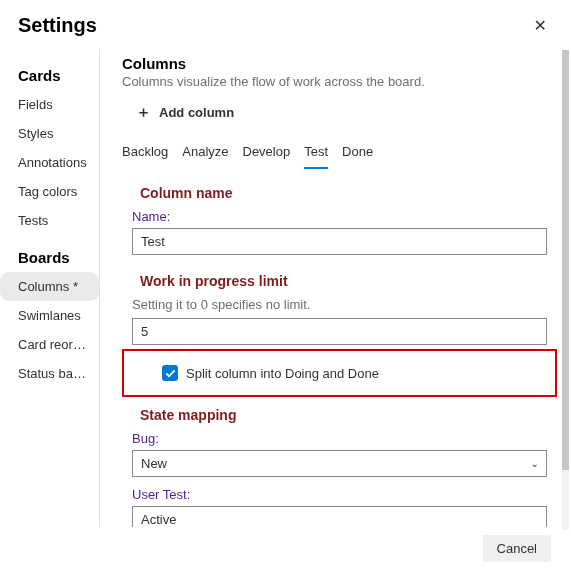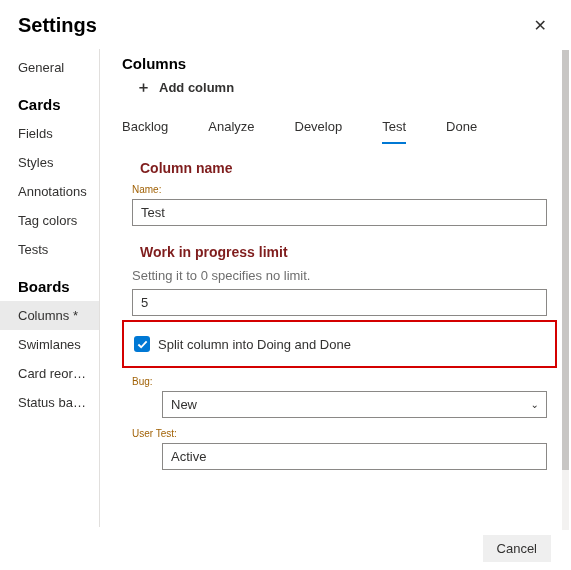"General" div.sidebar-item { html: <div>General</div> -> none }
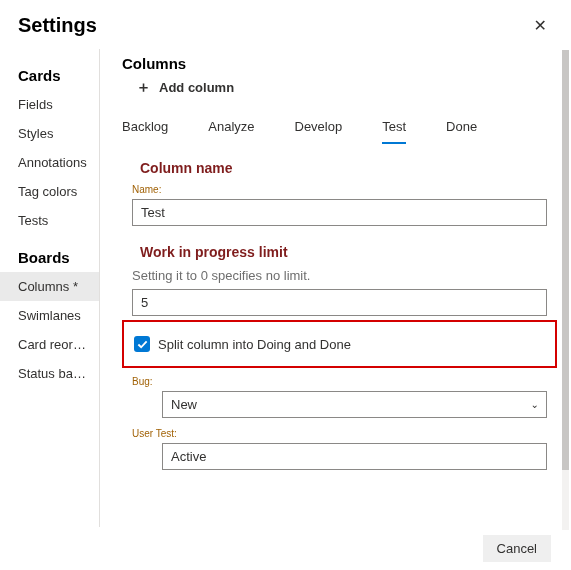"Columns visualize the flow of" div.helper-text { html: none -> <div>Columns visualize the flow of work across the board.</div> }
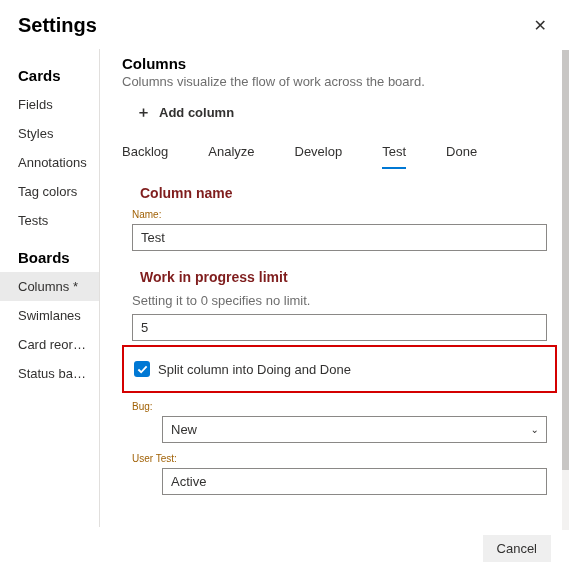"Backlog" .tabs { gap: 40px -> 14px }
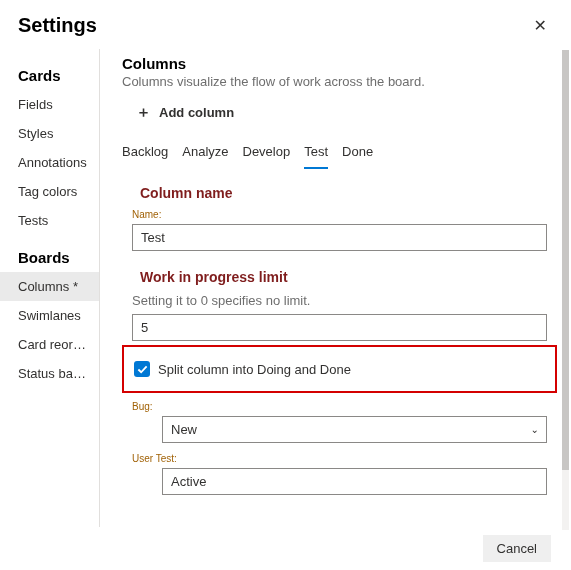"Name:" .field-label { color: #a16207 -> #4c1d95; font-size: 10px -> 13px }
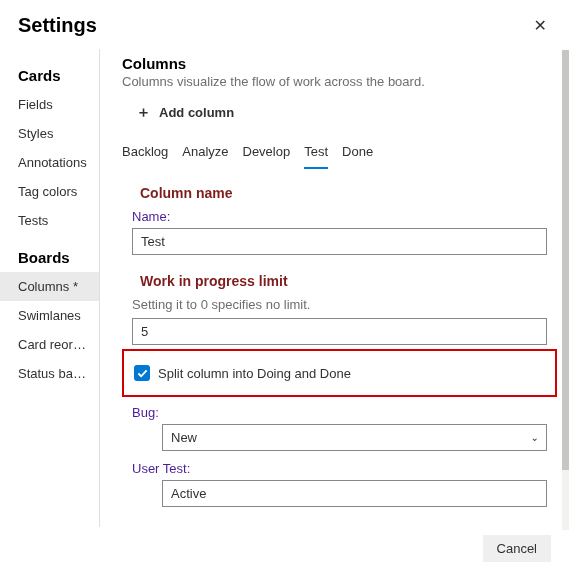"Columns *" .sidebar-item.selected { border-radius: none -> 9px }
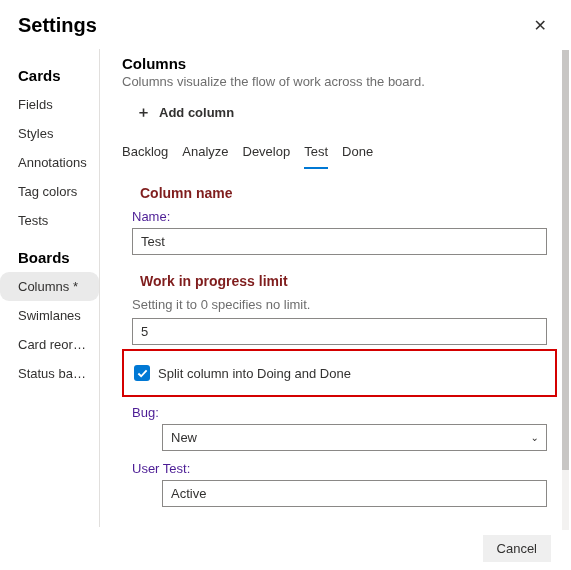"Split column into Doing and" .checkbox-row { margin-left: none -> 28px }
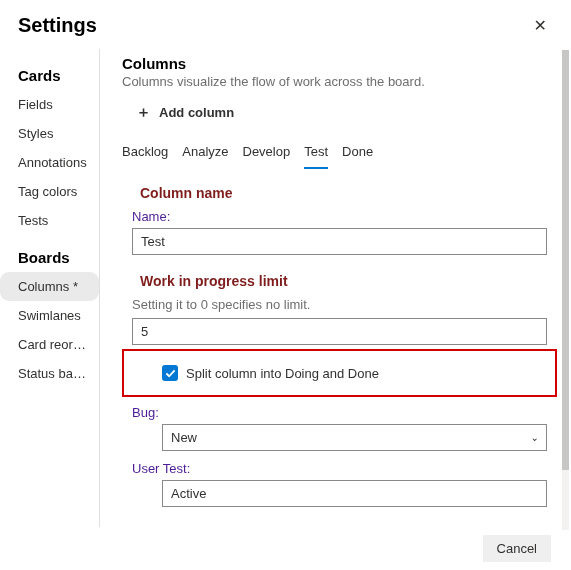"State mapping" div.sub-section-title { html: none -> <div>State mapping</div> }
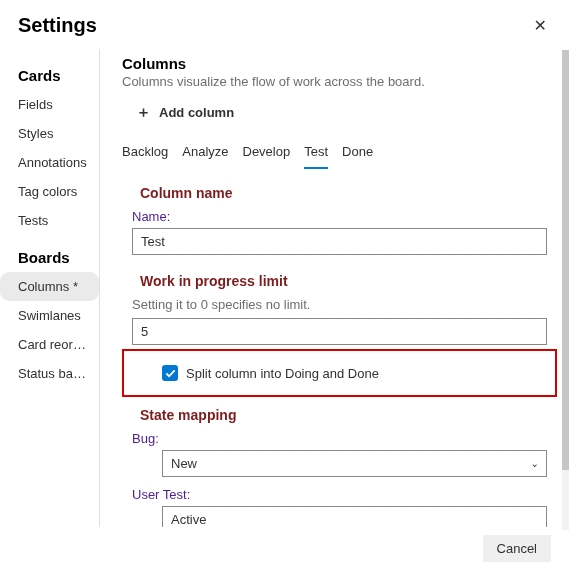"New" .select-wrap { margin-left: 30px -> none }
